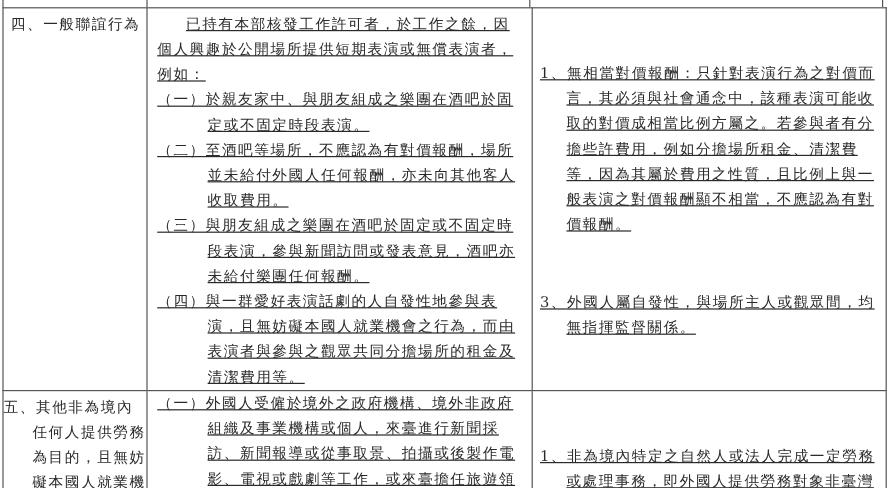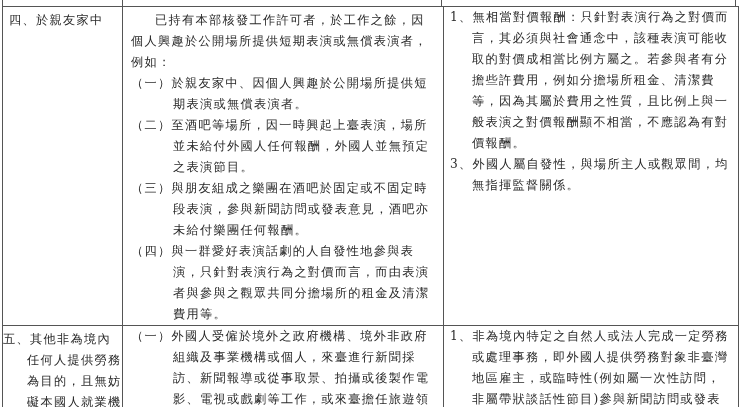"四、於親友家中" div.cat { text: 於親友家中 -> 一般聯誼行為 }
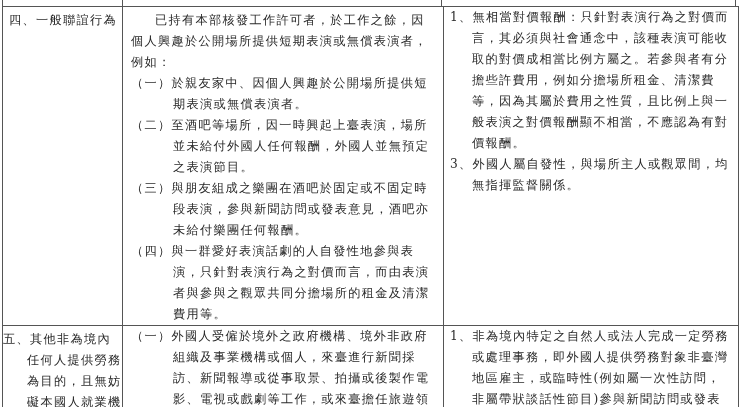"已持有本部核發工作許可者，於工作之餘，因個人興趣於公開場所提供短期表演或無償表演" .cellpad { text-decoration: none -> underline }
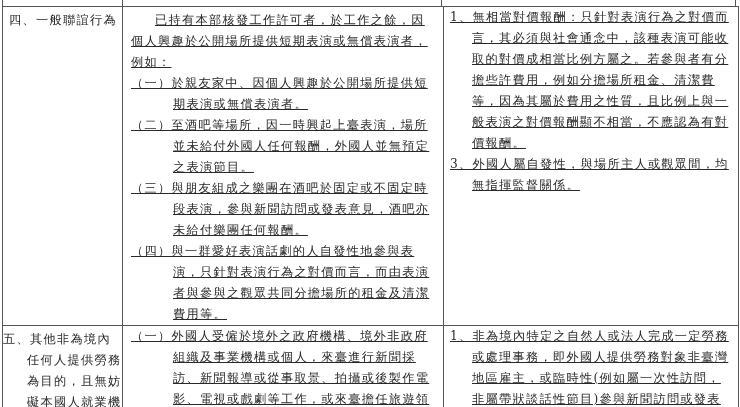"1、無相當對價報酬：只針對表演行為之對價而言，其必須與社會通念中，該種表演可能收" .num { margin-top: none -> 44px }
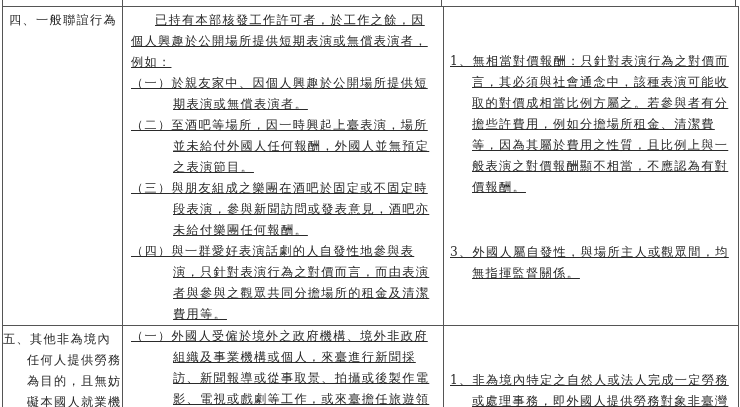"（一）於親友家中、因個人興趣於公開場所提供短期表演或無償表演者。" div.sub { text: 因個人興趣於公開場所提供短期表演或無償表演者 -> 與朋友組成之樂團在酒吧於固定或不固定時段表演 }
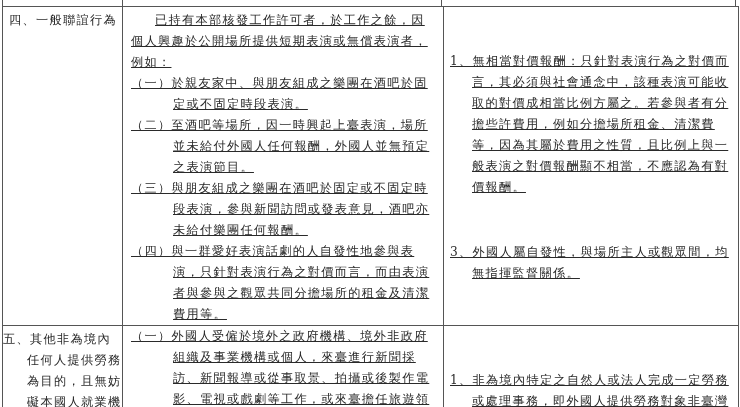"（二）至酒吧等場所，因一時興起上臺表演，場所並未給付外國人任何報酬，外國人並無預" div.sub { text: 因一時興起上臺表演，場所並未給付外國人任何報酬，外國人並無預定之表演節目 -> 不應認為有對價報酬，場所並未給付外國人任何報酬，亦未向其他客人收取費用 }
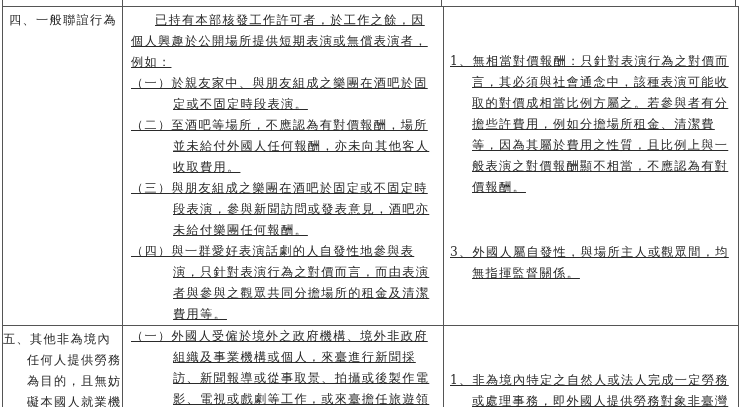"（四）與一群愛好表演話劇的人自發性地參與表演，只針對表演行為之對價而言，而由表演" div.sub { text: 只針對表演行為之對價而言 -> 且無妨礙本國人就業機會之行為 }
